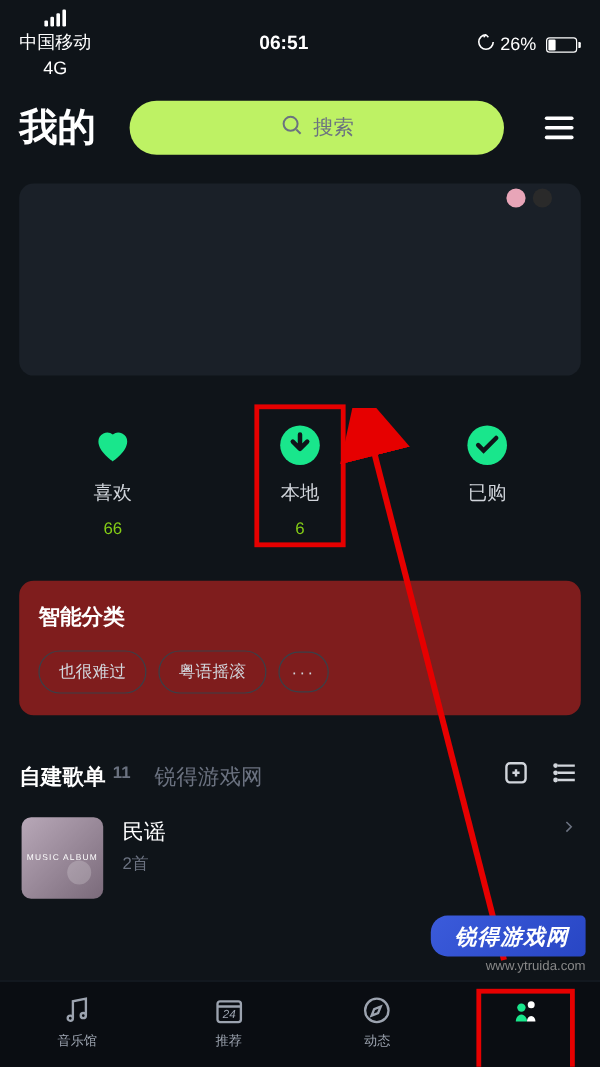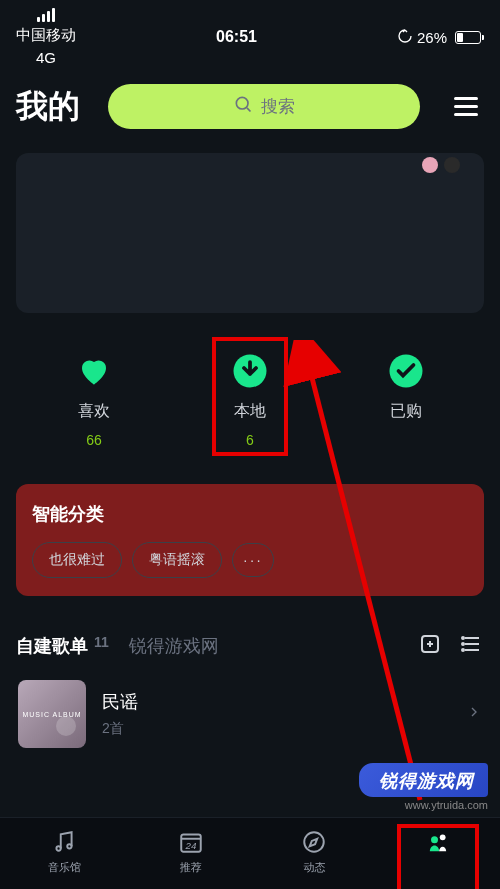"民谣" .playlist-item { align-items: center -> flex-start }
